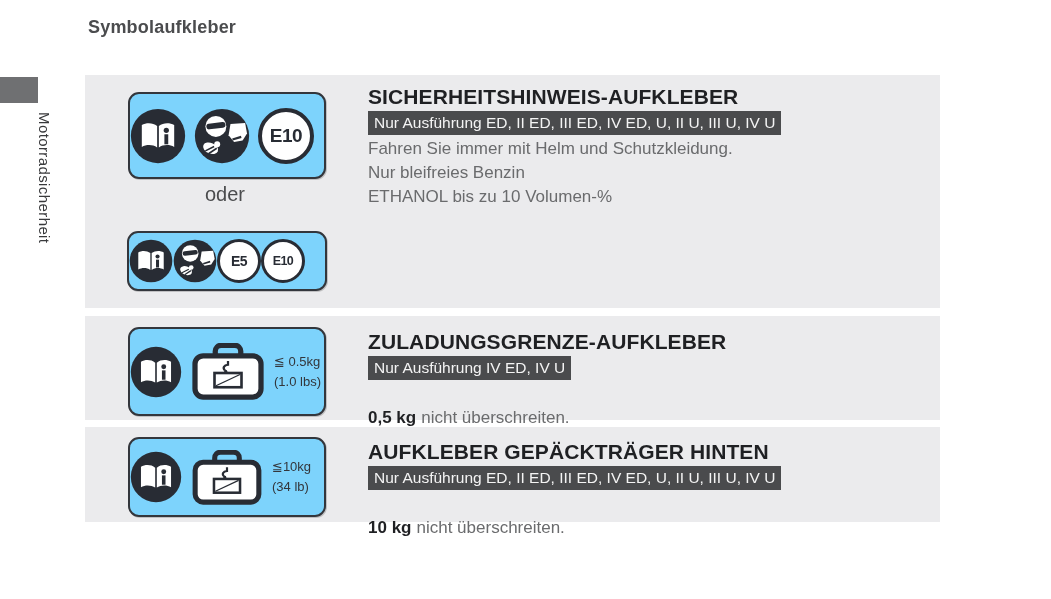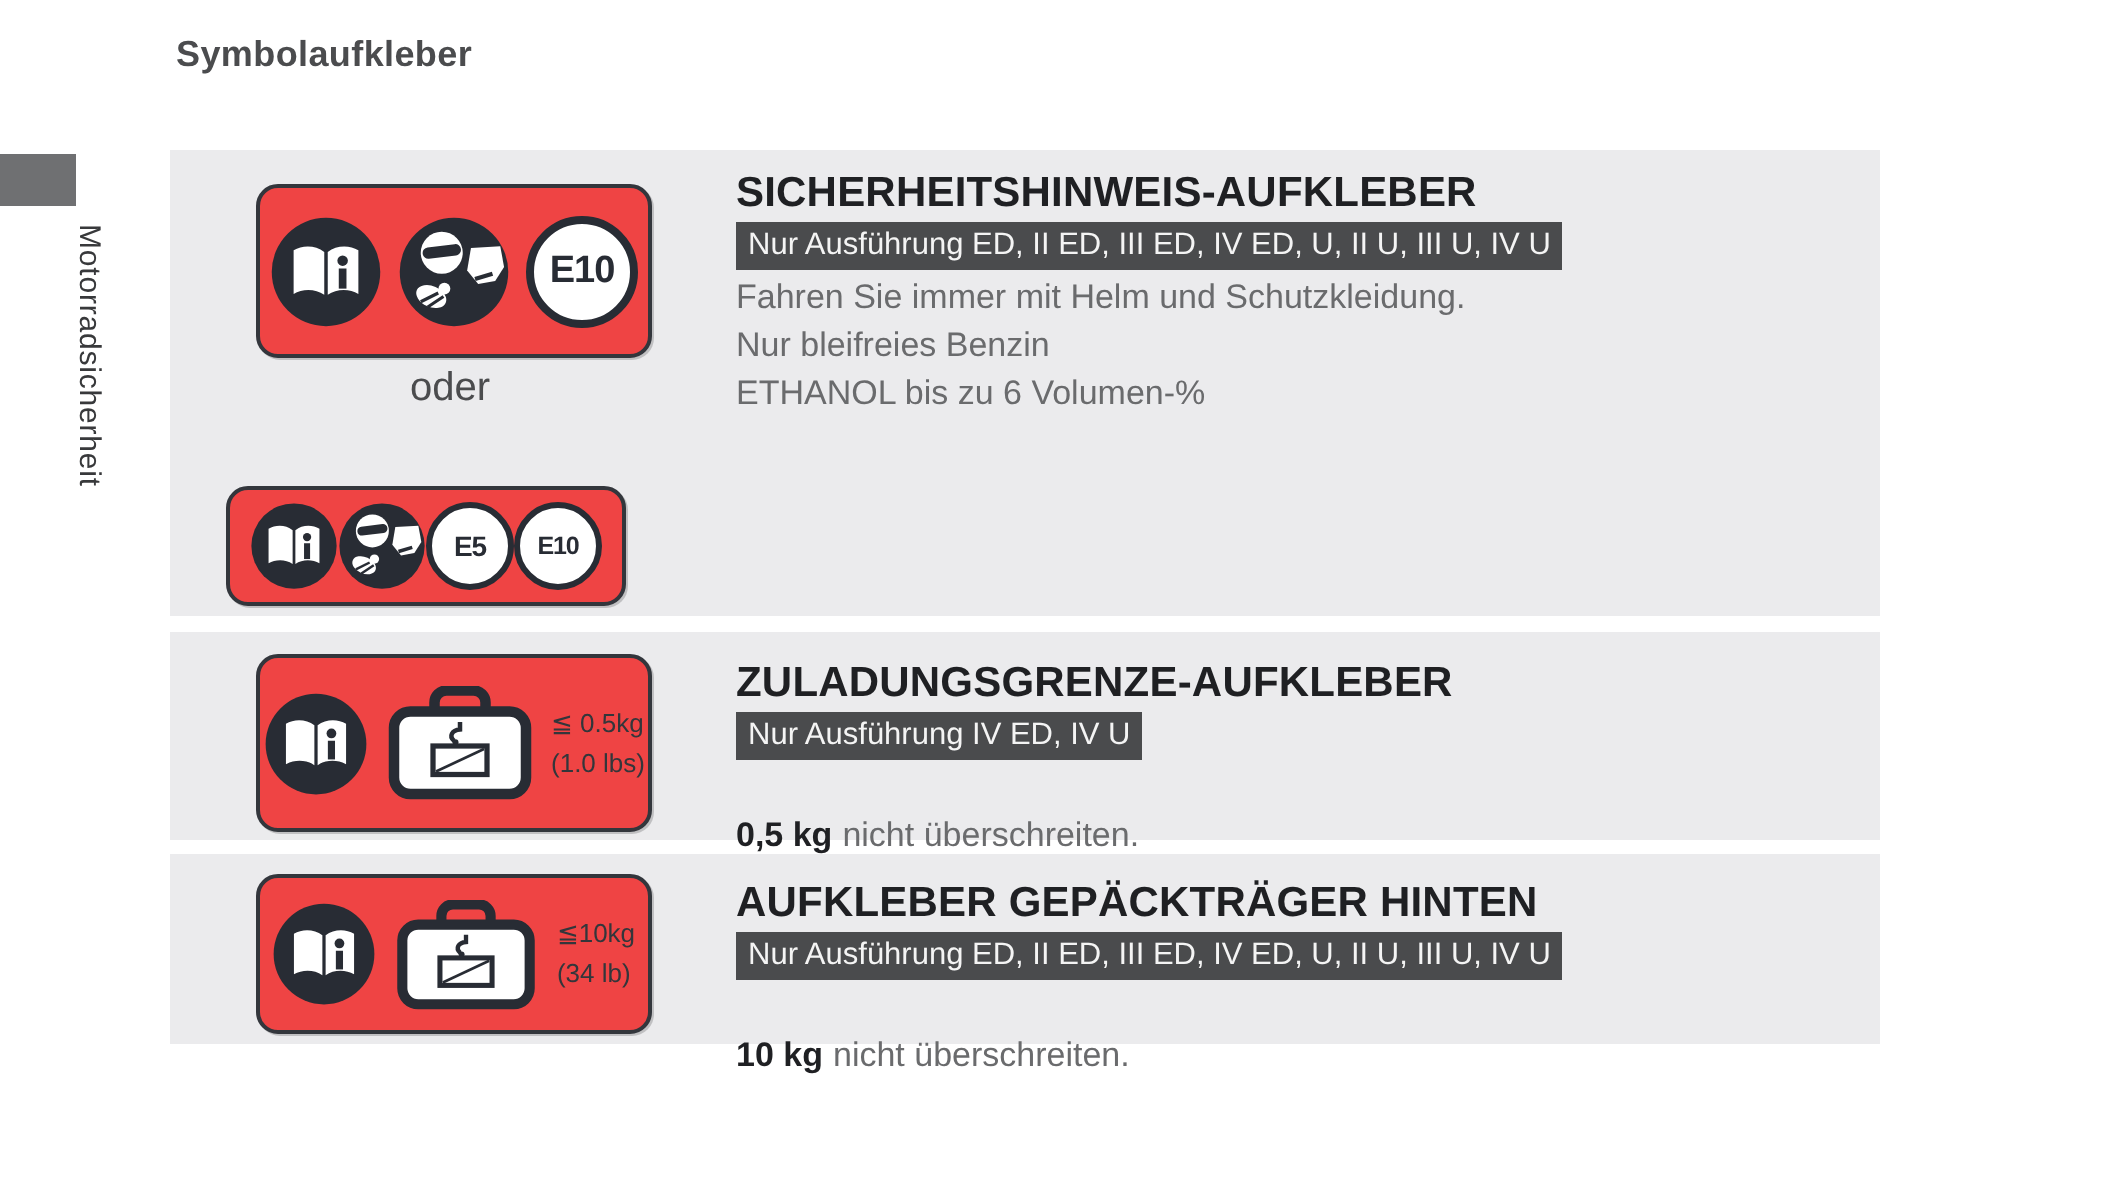"E10" .sticker { background: #ef4444 -> #7dd3fc; justify-content: center -> none }
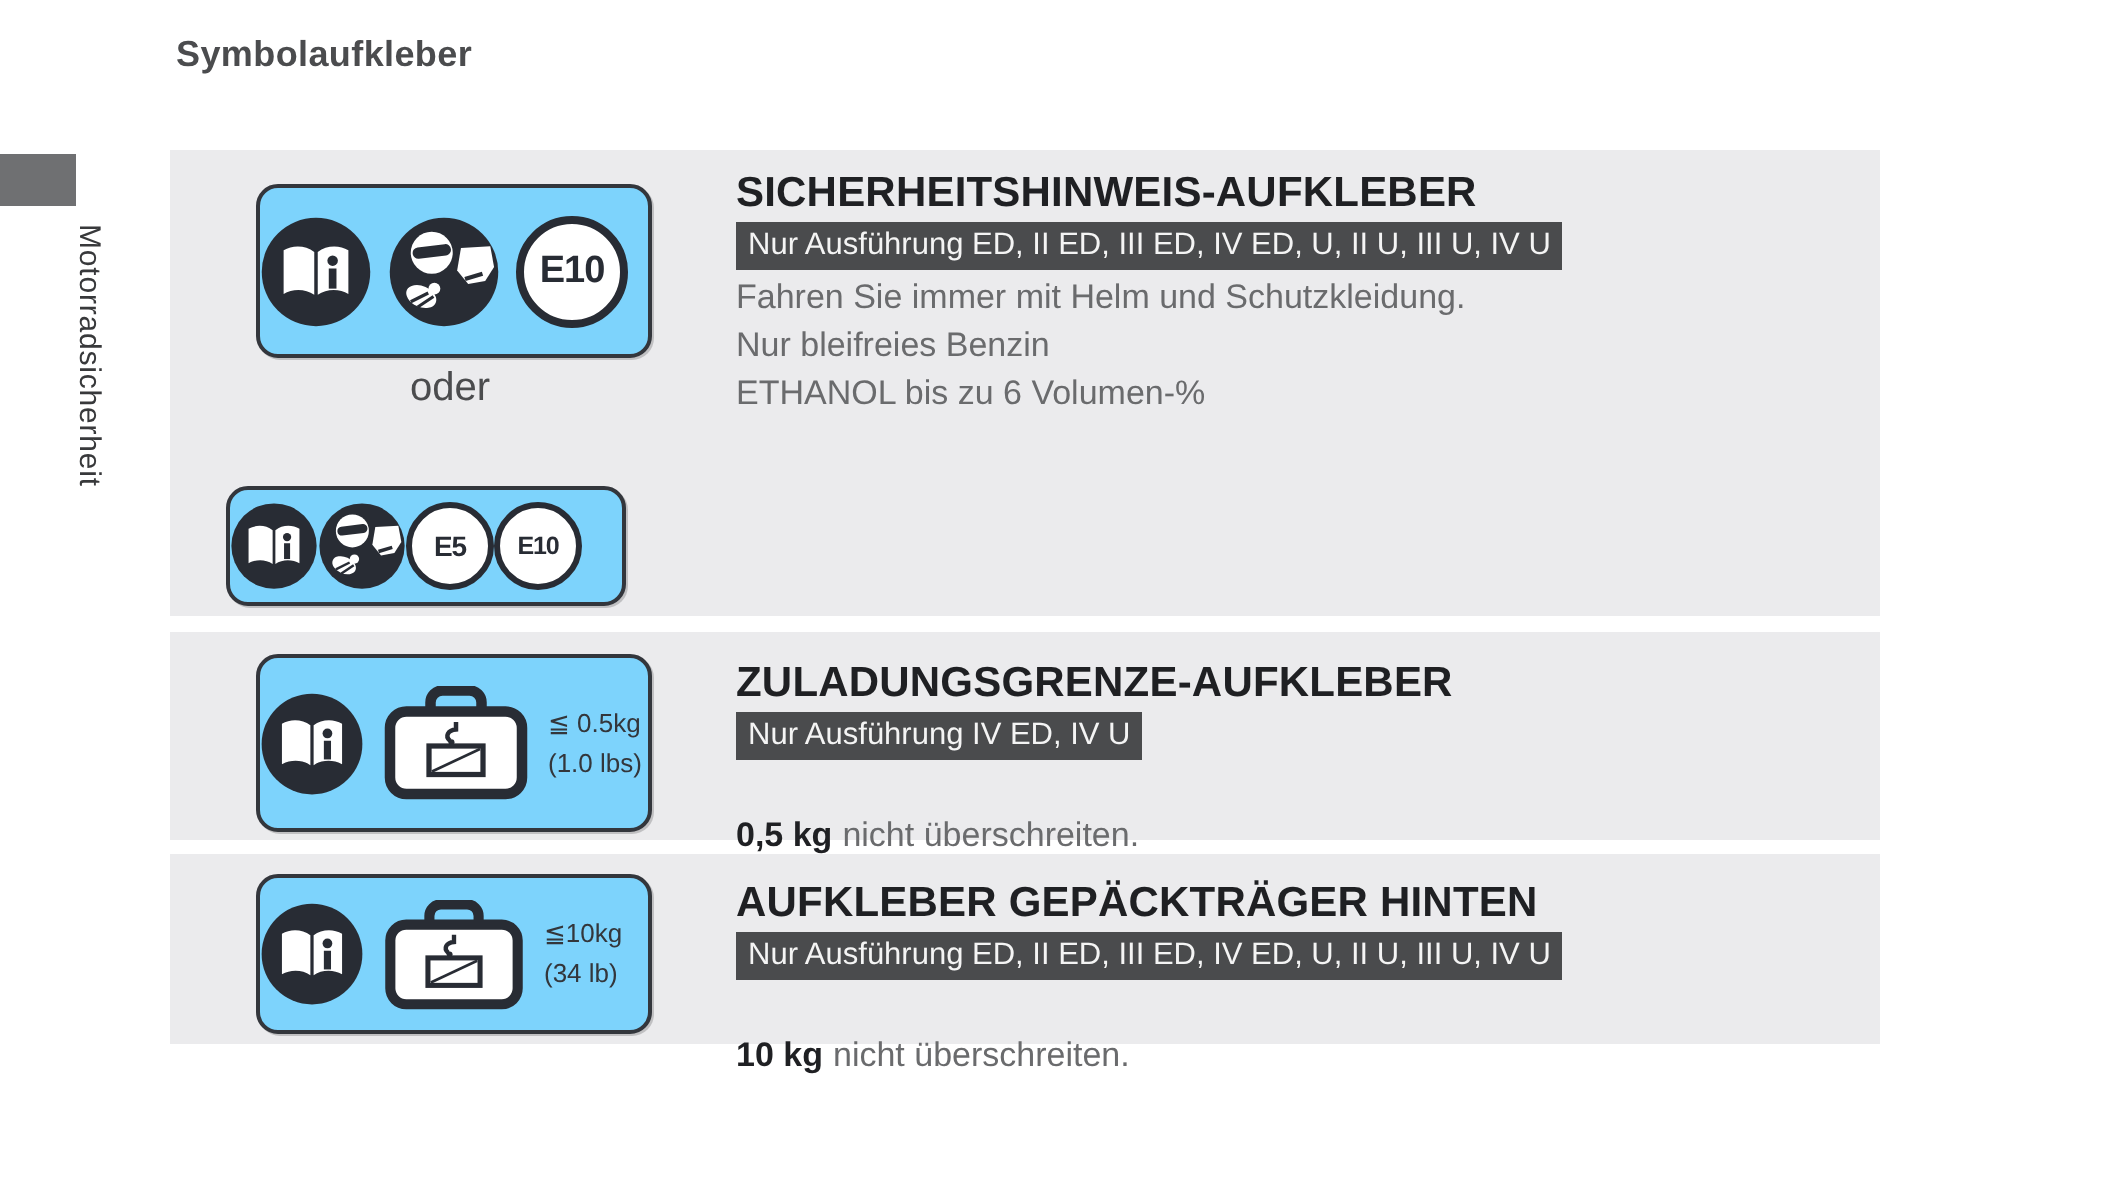"ETHANOL bis zu 6 Volumen-%" div.body-line { text: 6 -> 10 }
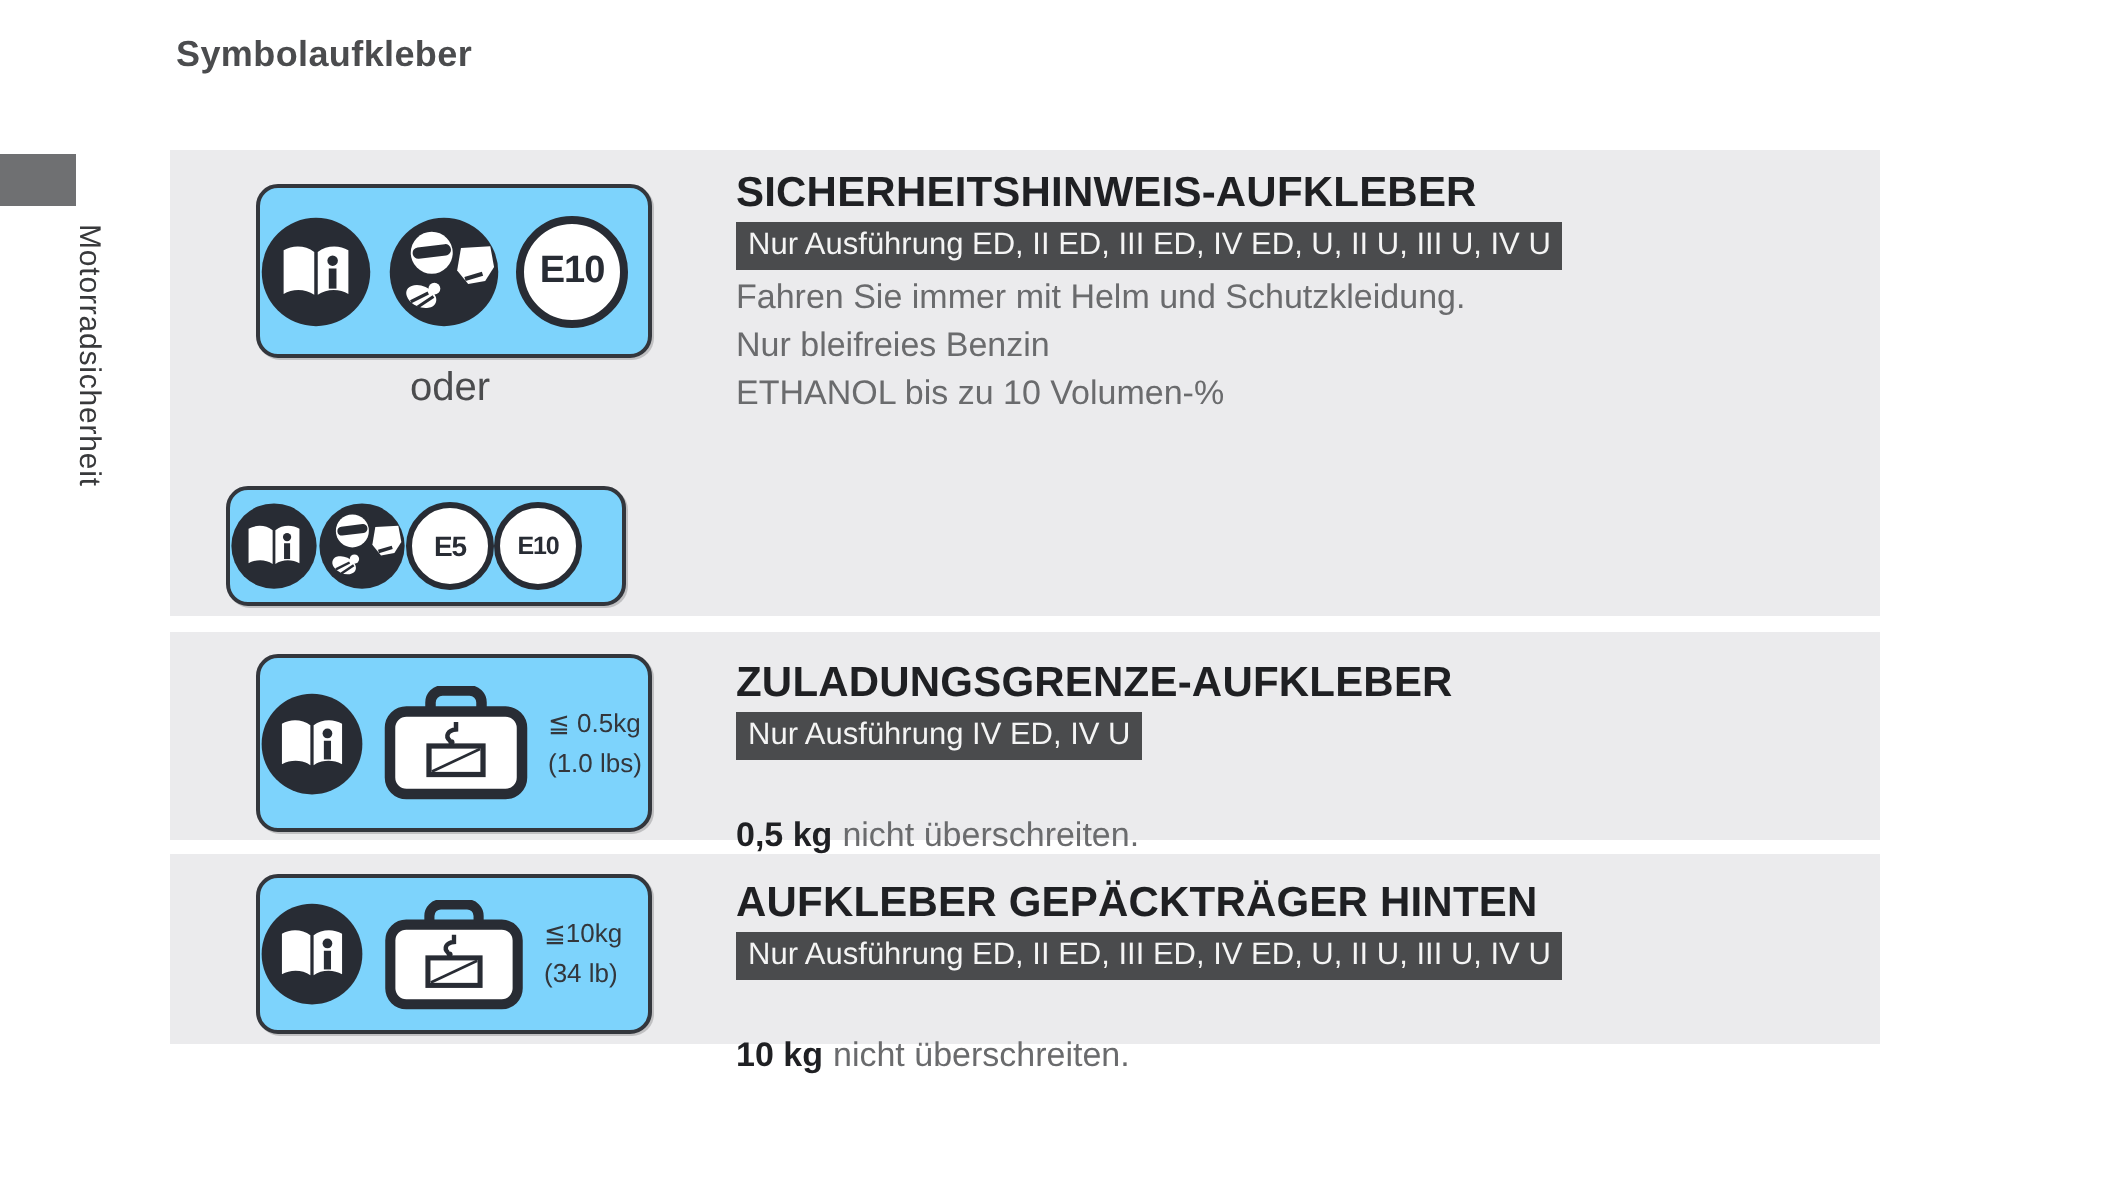"E5" #sticker2 { left: 28px -> 42px; margin-top: 12px -> none }
